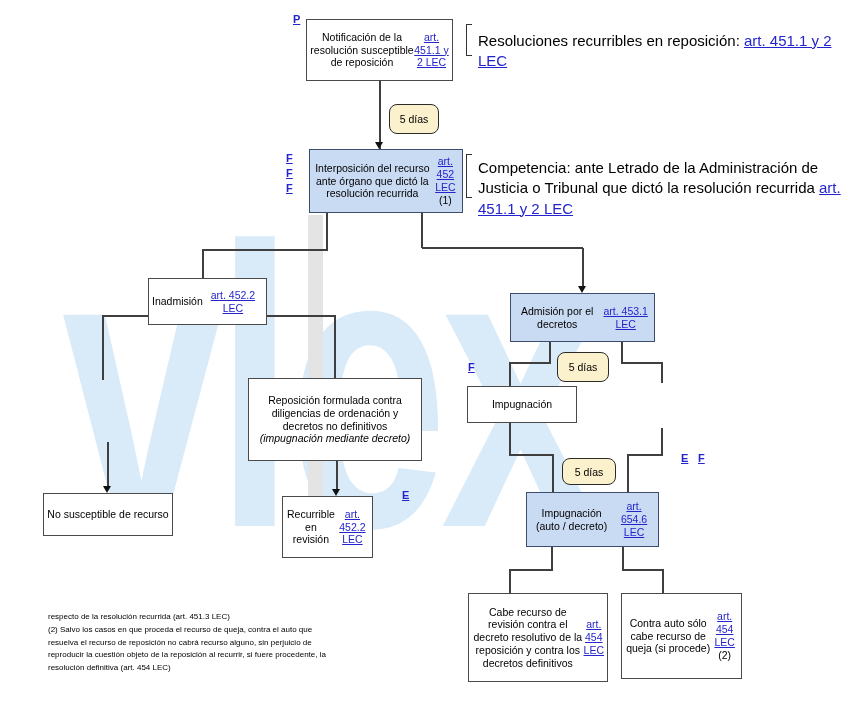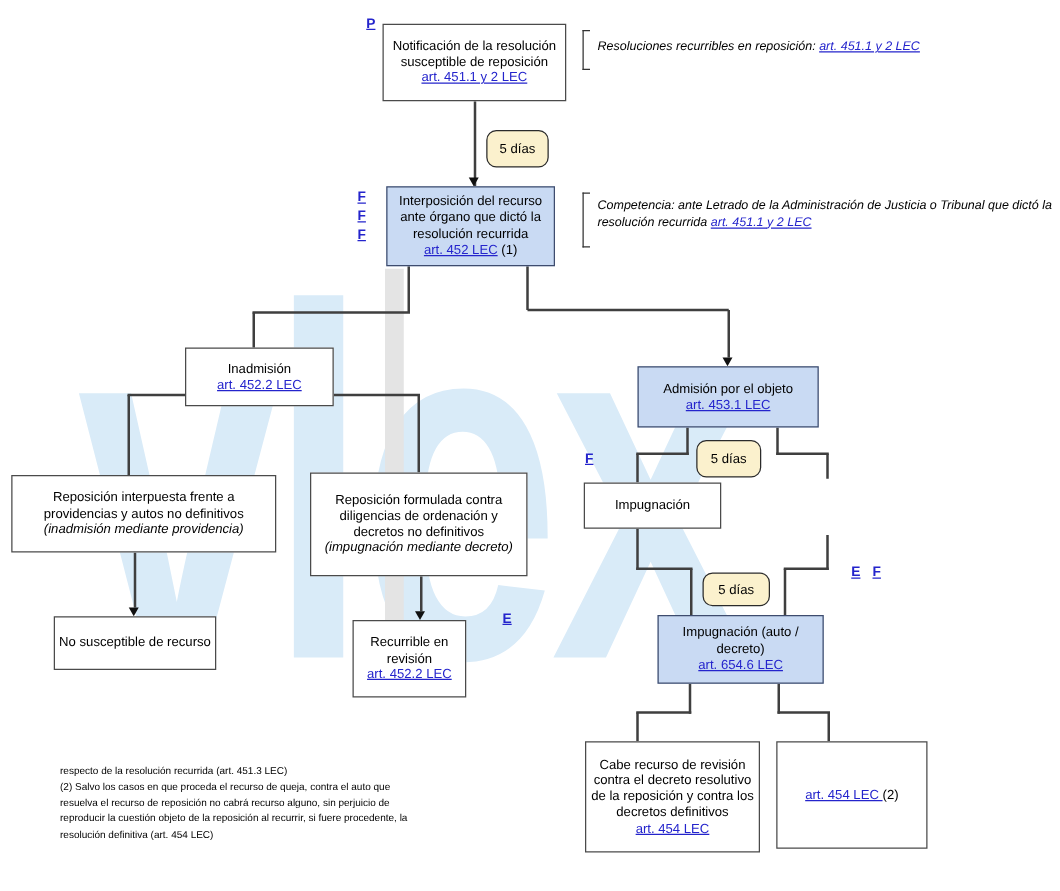"Notificación de la resolución" .box { flex-direction: column -> none }
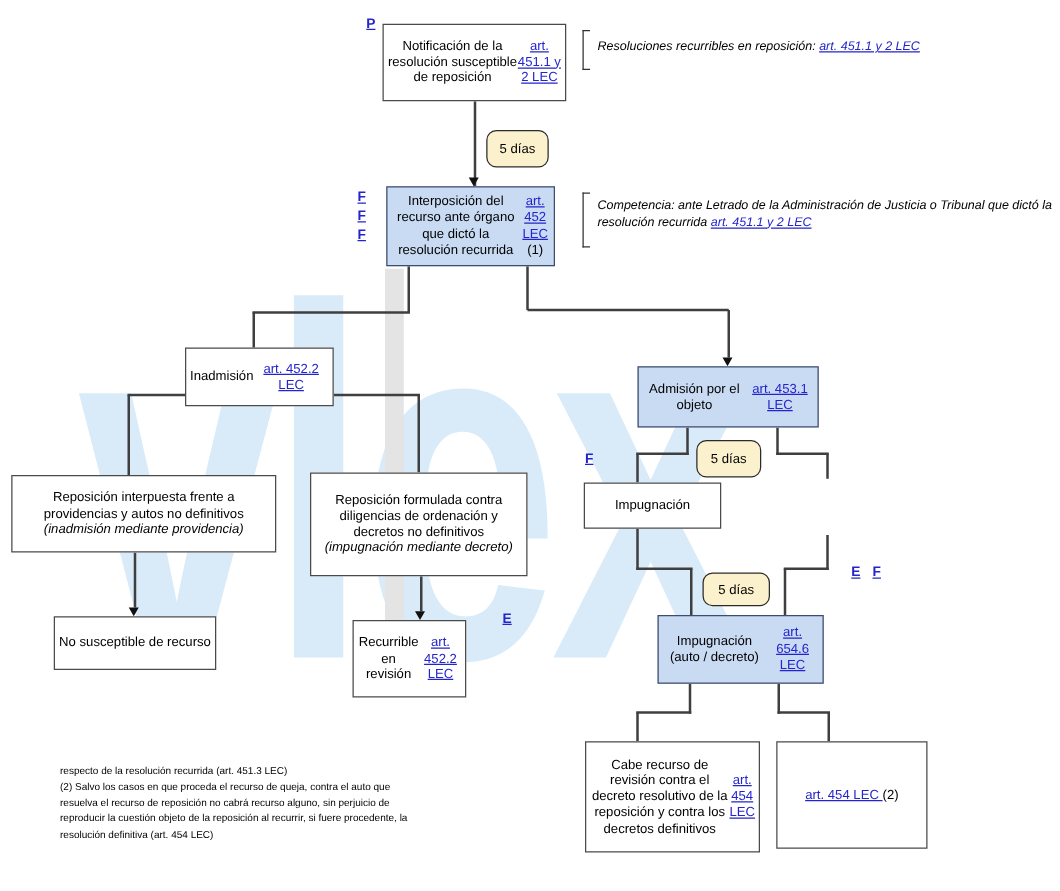"Resoluciones recurribles en reposición:" .btext { font-size: 10px -> 15px; font-style: italic -> none }
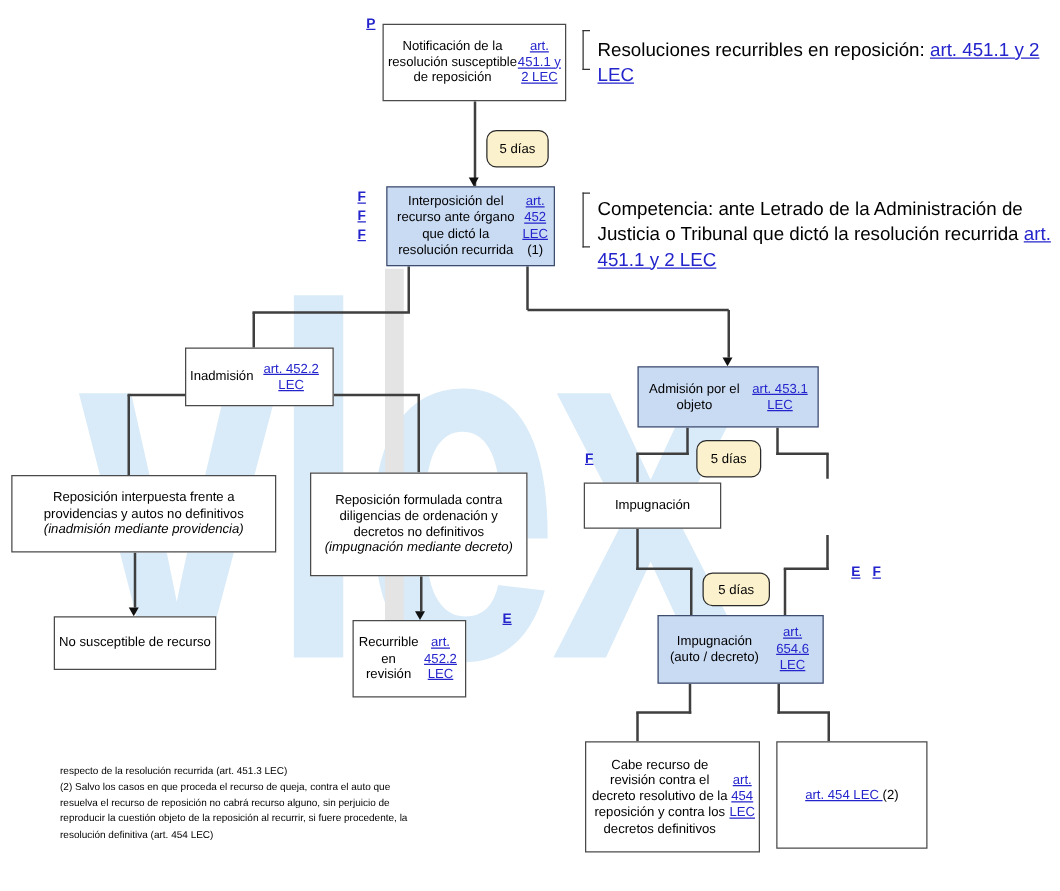"Interposición del recurso ante órgano" div.box { width: 135px -> 154px }
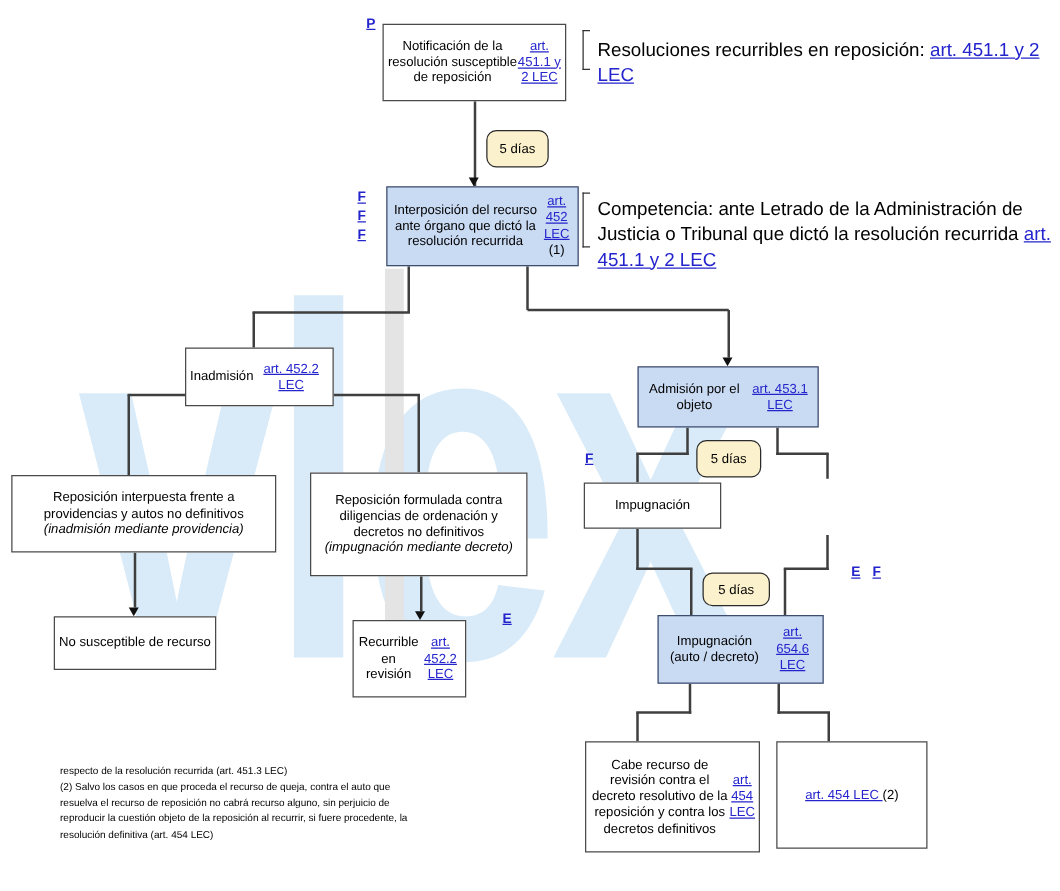"Admisión por el objeto" span { text: objeto -> decretos }
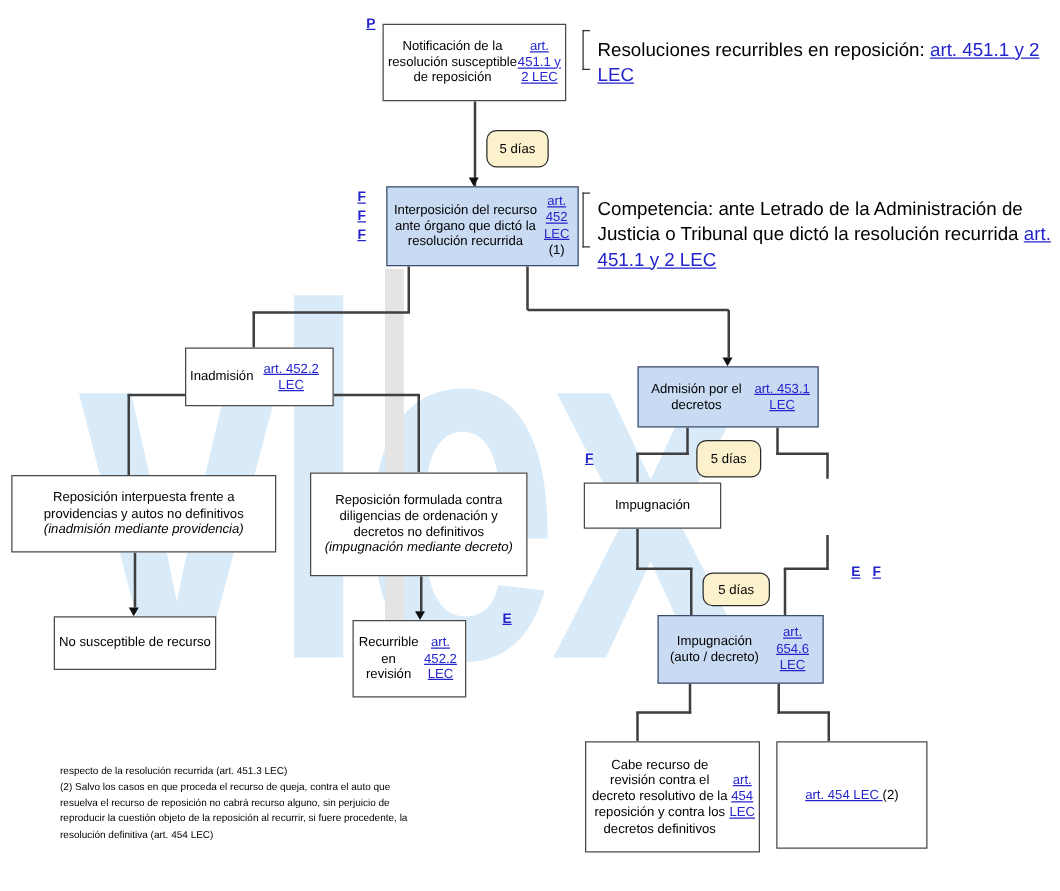"Reposición interpuesta frente a" div.box { html: <div> <span><span>Reposición interpuesta frente a providencias y autos no definitivos </span><i>(inadmisión mediante providencia)</i></span> </div> -> none }
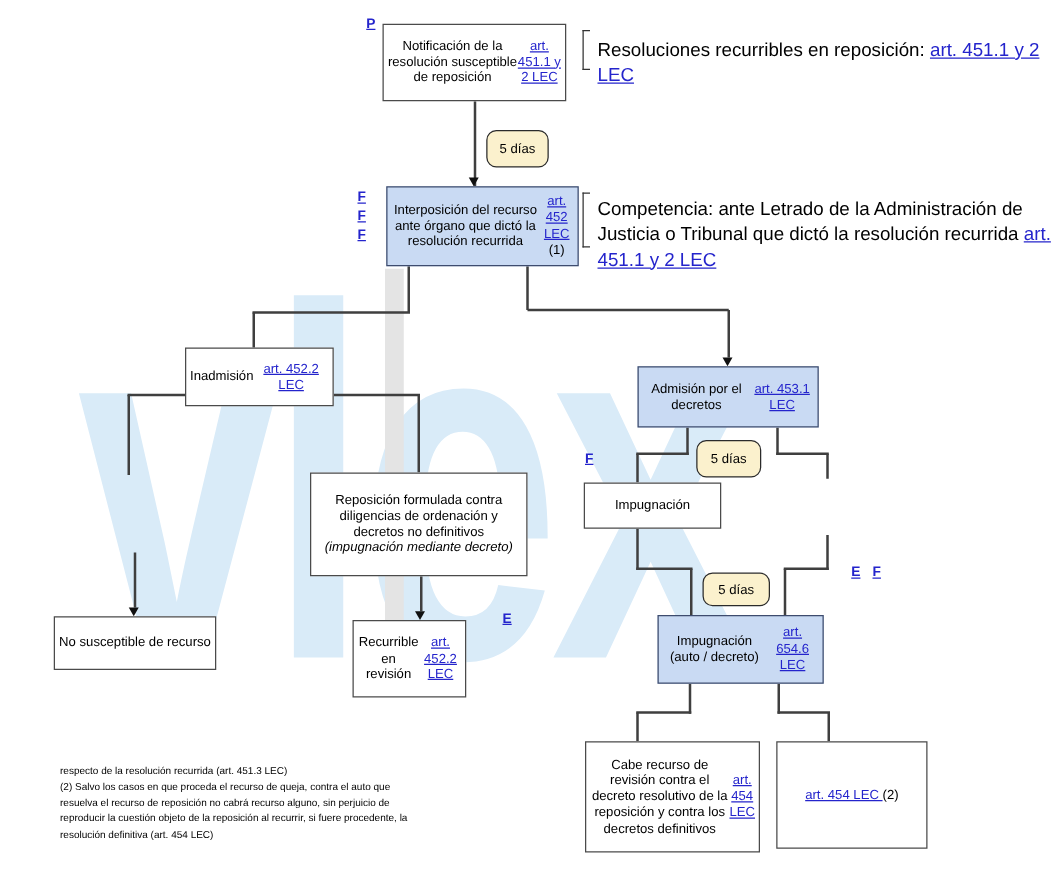"Contra auto sólo cabe recurso" span { html: none -> <span>Contra auto sólo cabe recurso de queja (si procede)</span> }
